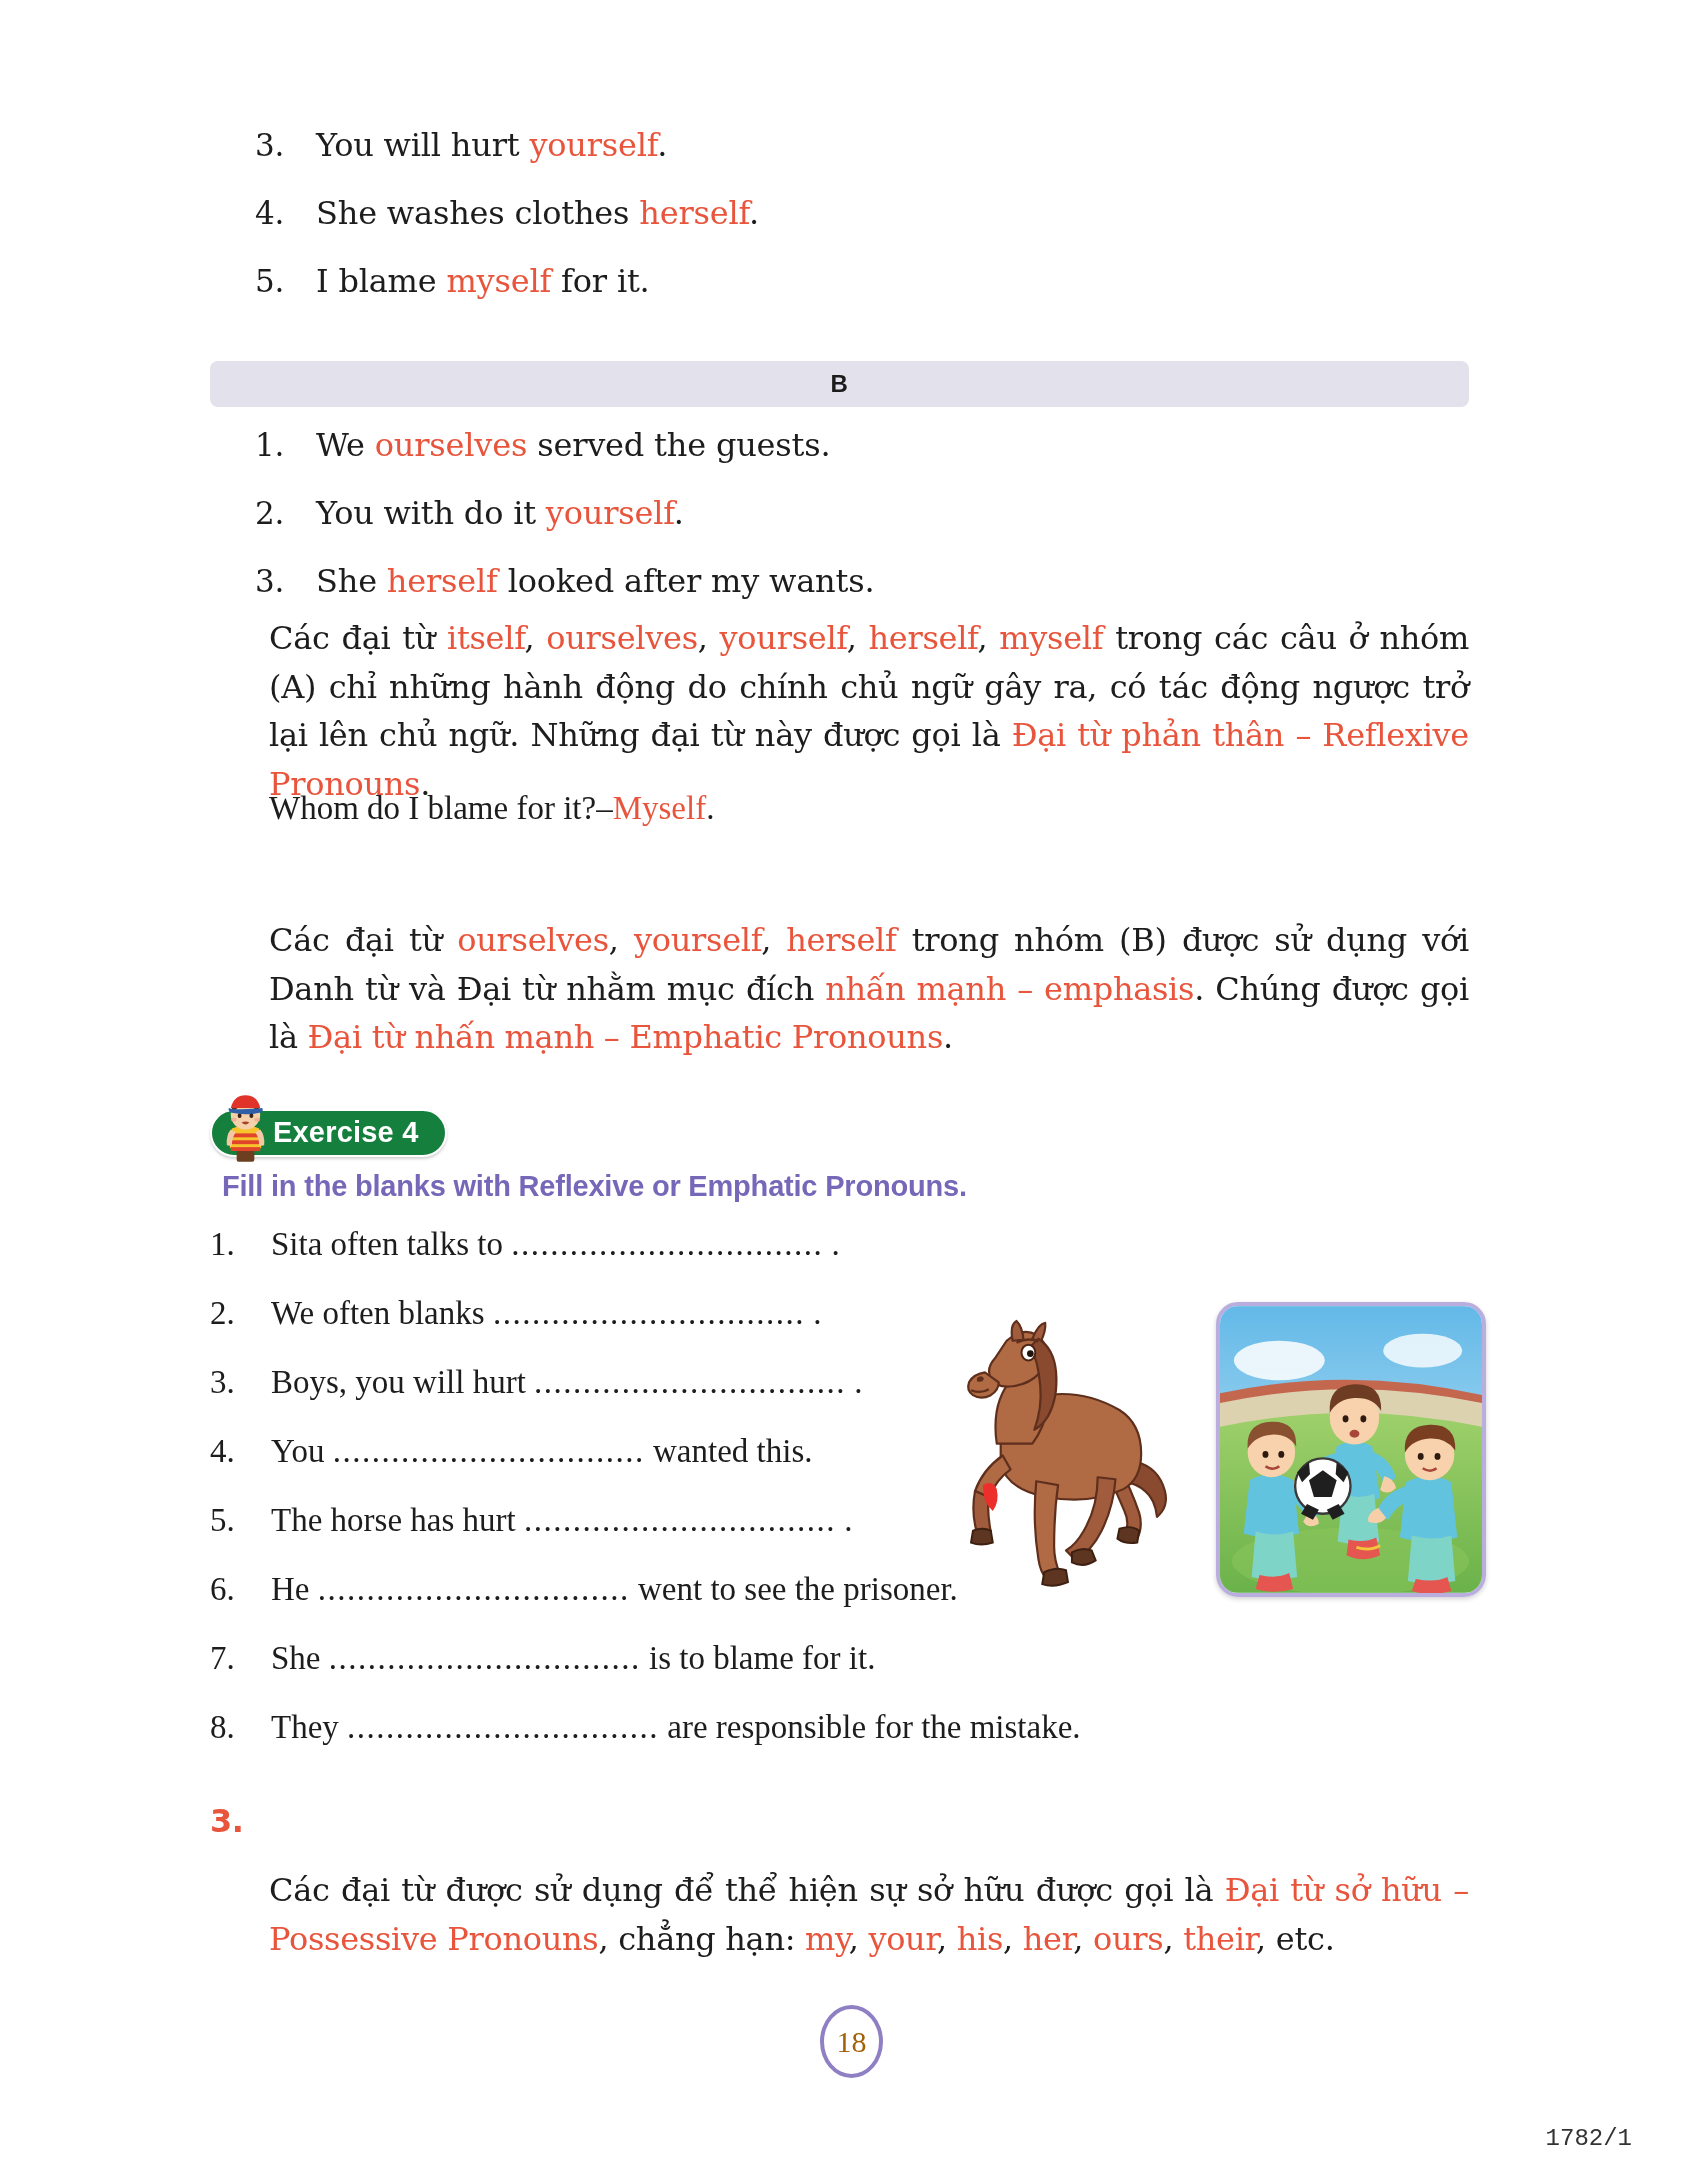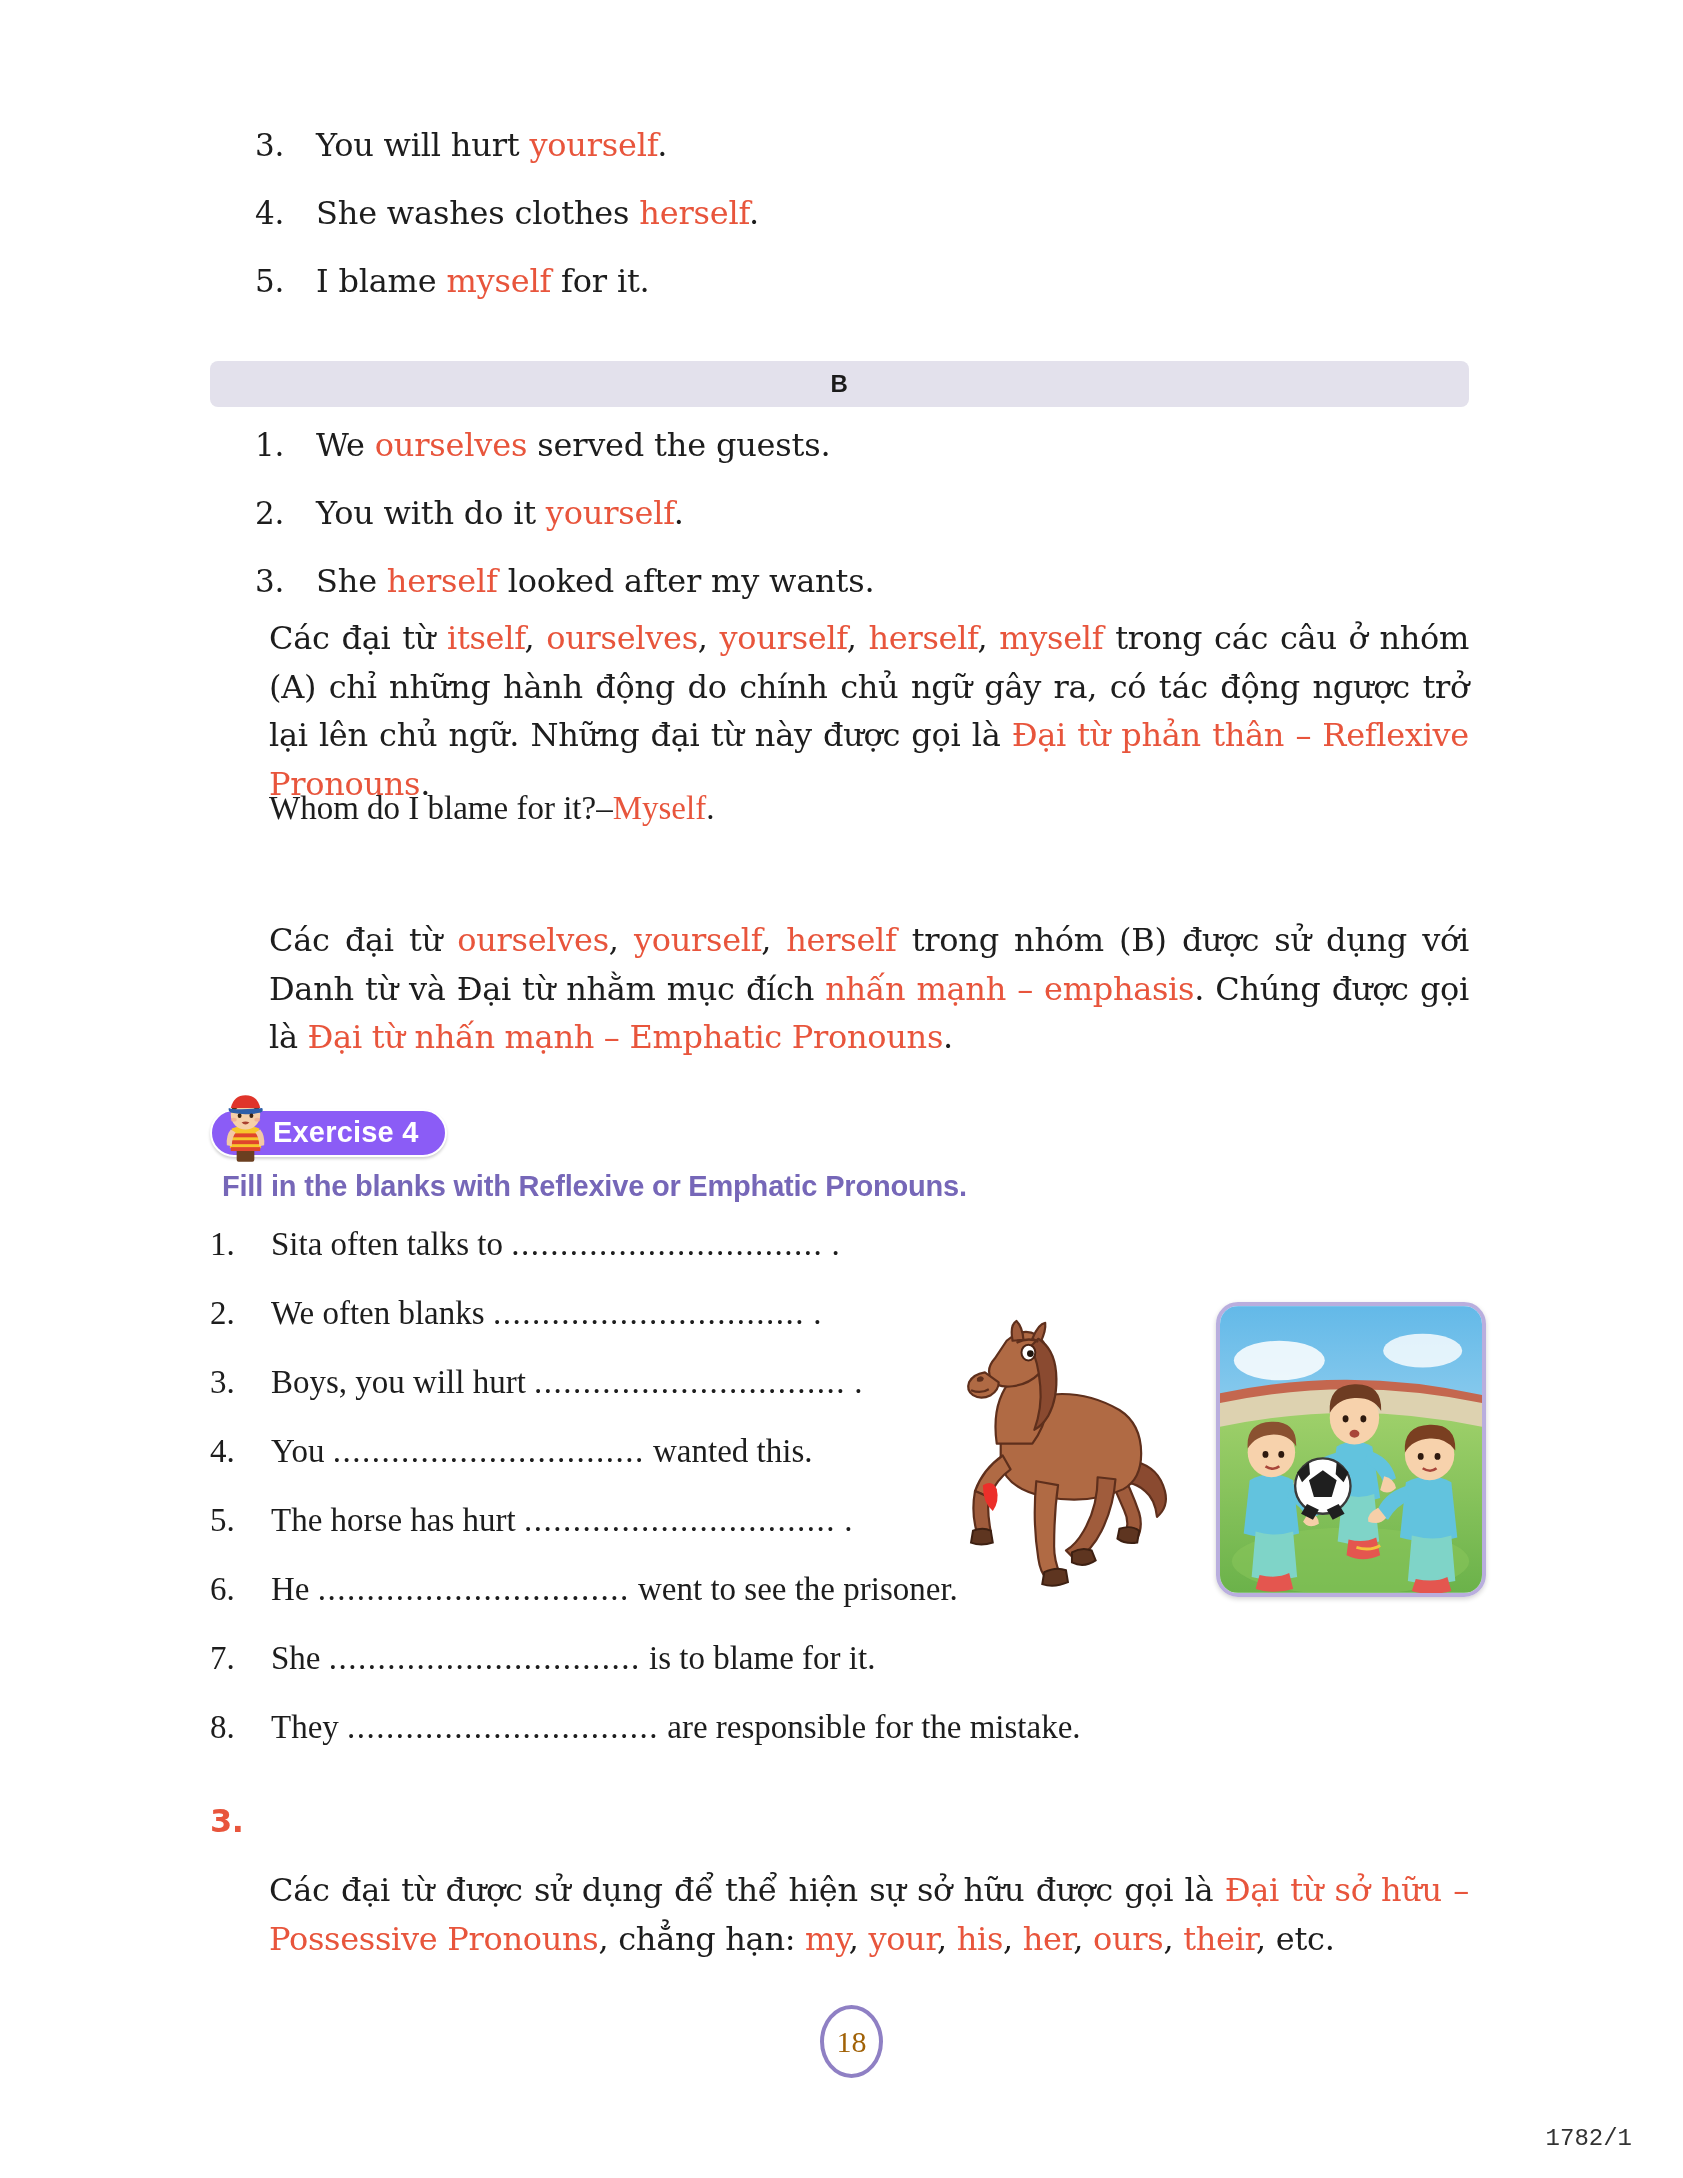"Exercise 4" .ex-pill { background: #8b5cf6 -> #15803d }
